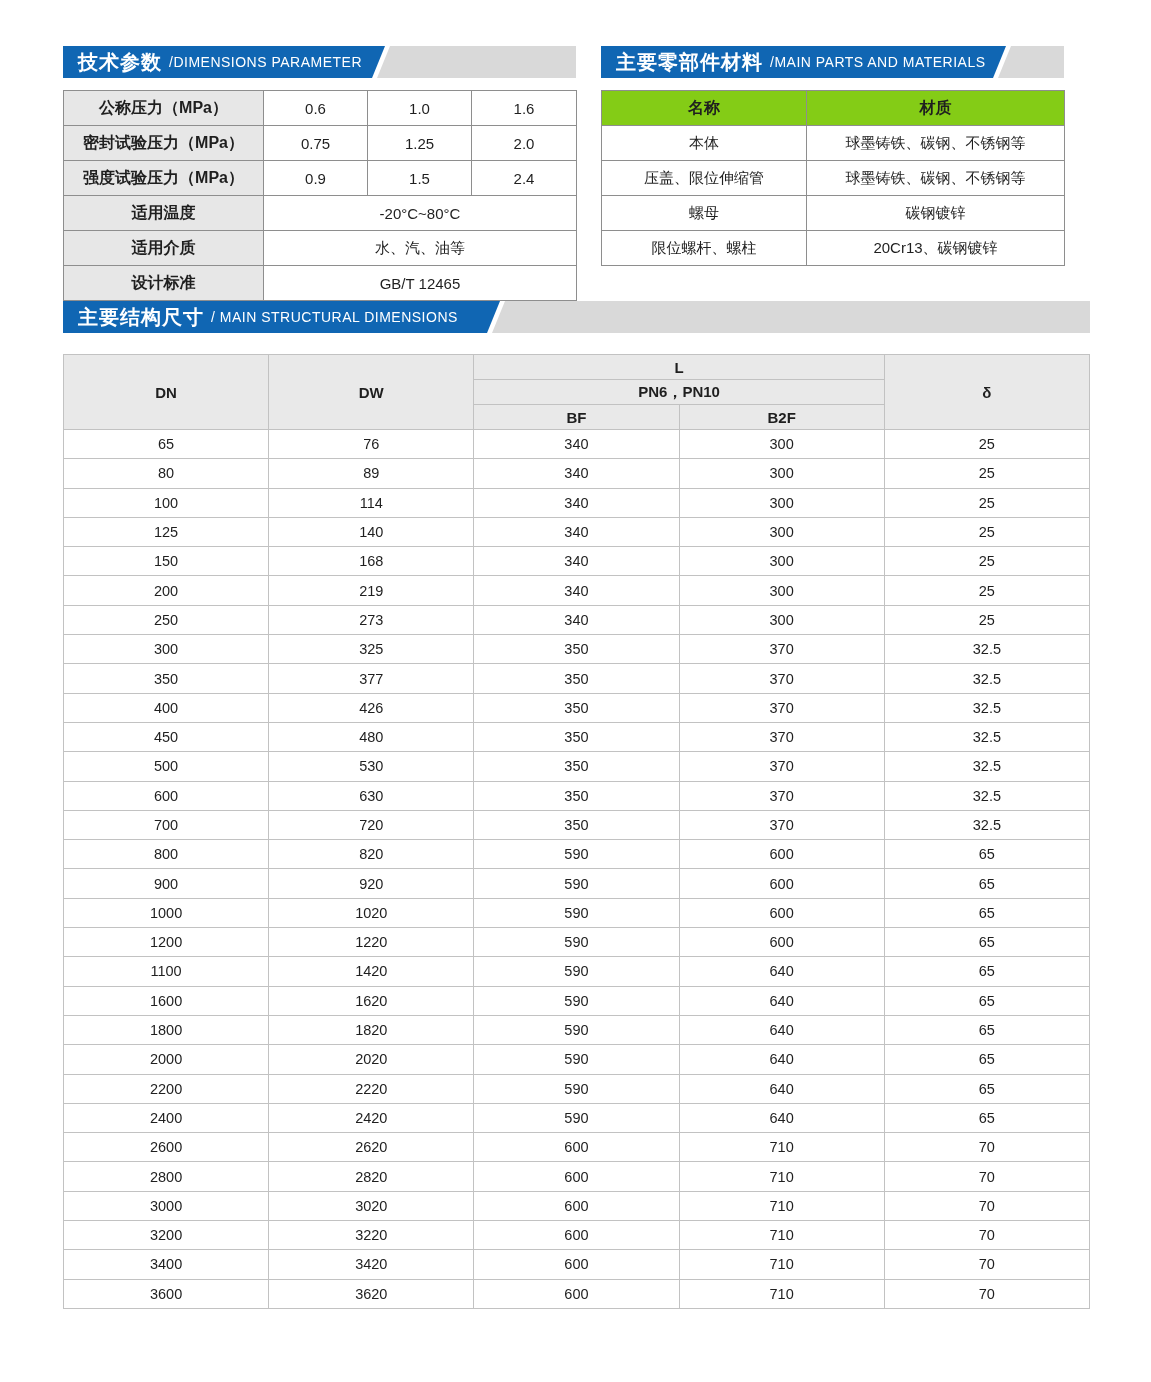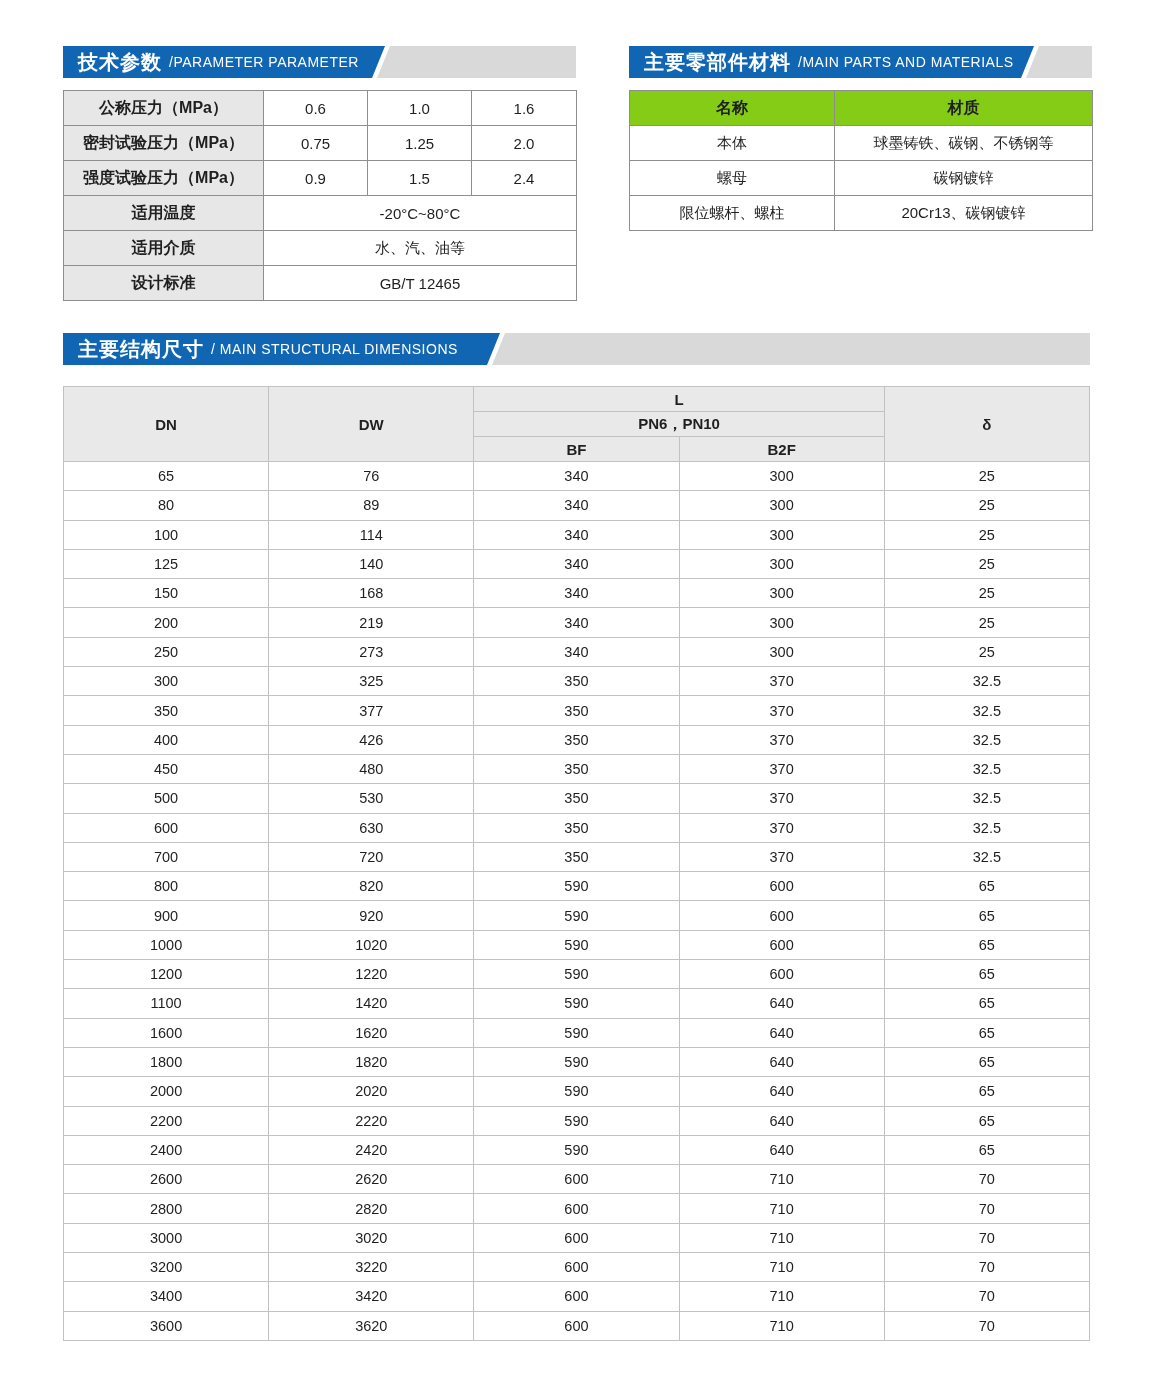"技术参数" .top-section { gap: 53px -> 25px; margin-bottom: 32px -> none }
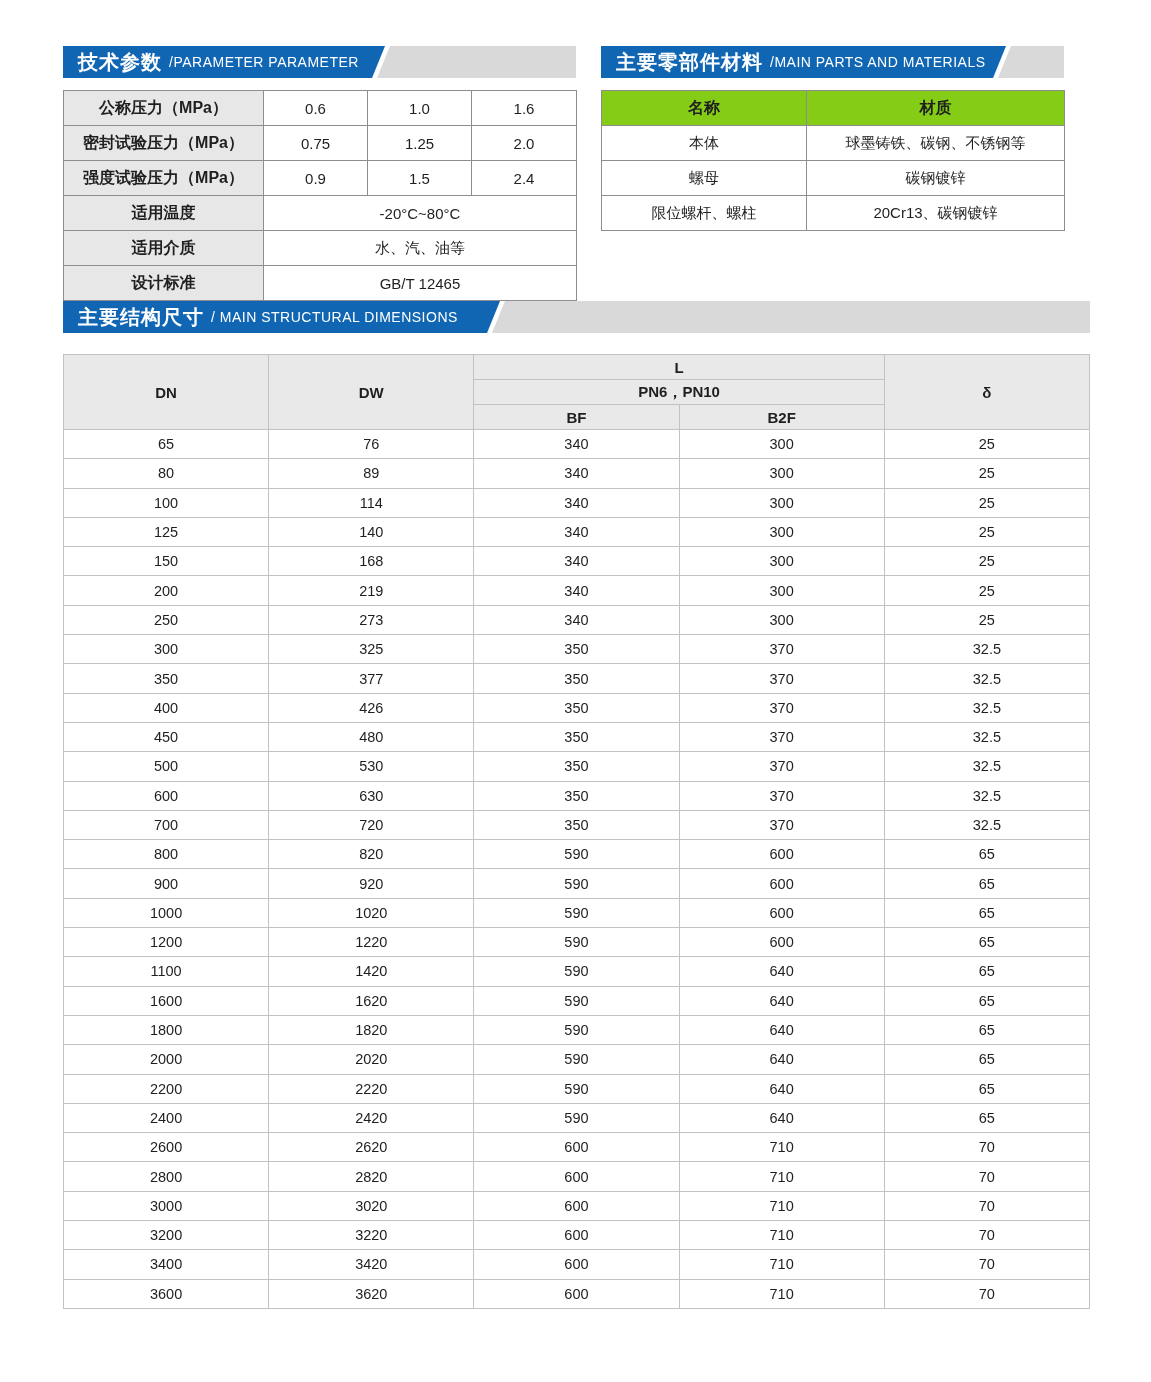"/PARAMETER PARAMETER" span.en { text: /PARAMETER -> /DIMENSIONS }
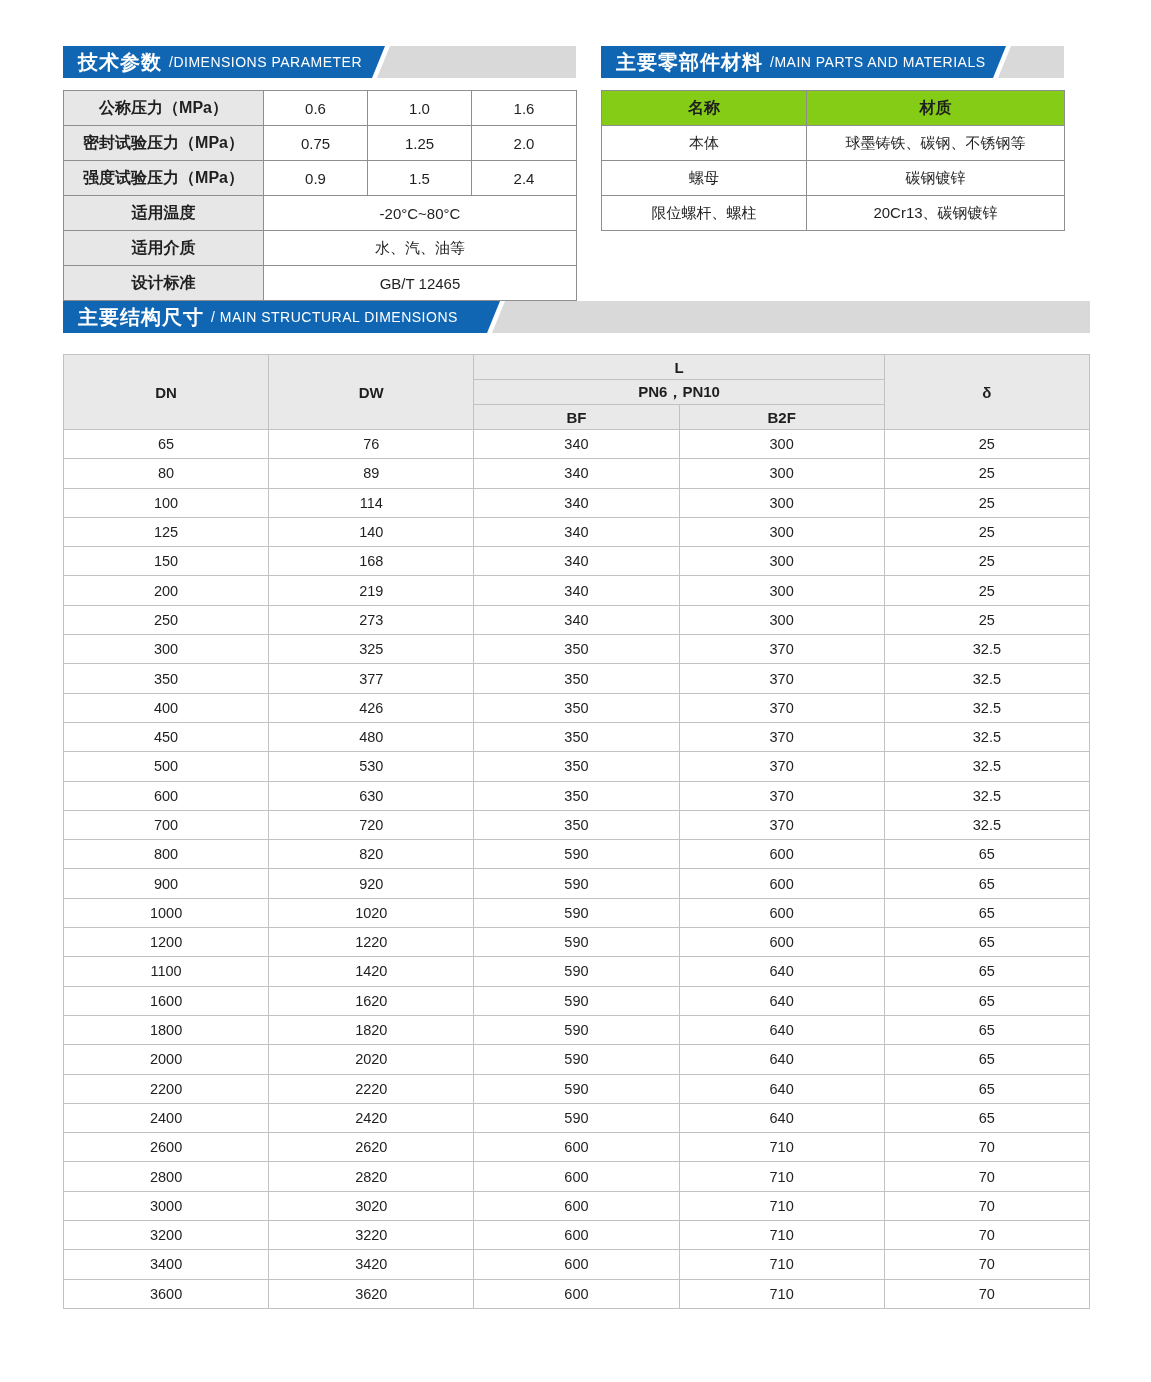"压盖、限位伸缩管" tr { html: none -> <tr> <td>压盖、限位伸缩管</td> <td>球墨铸铁、碳钢、不锈钢等</td> </tr> }
